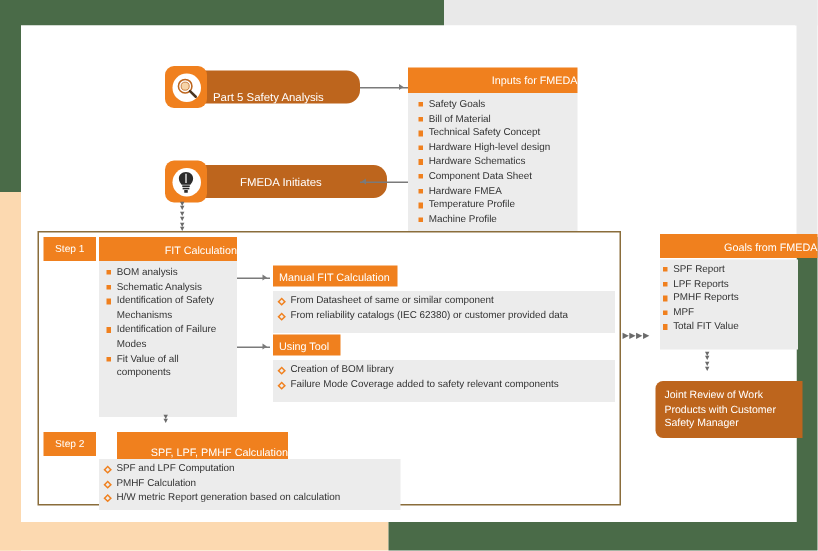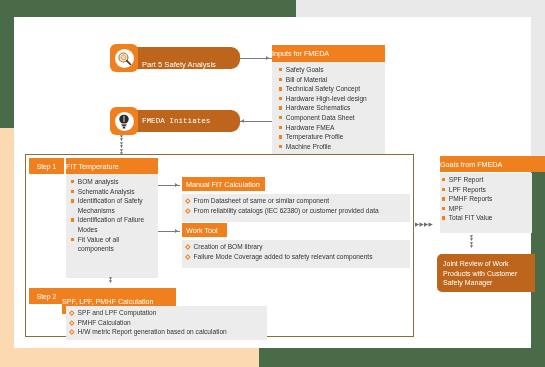"Inputs for FMEDA" .hdr-center { justify-content: flex-start -> flex-end }
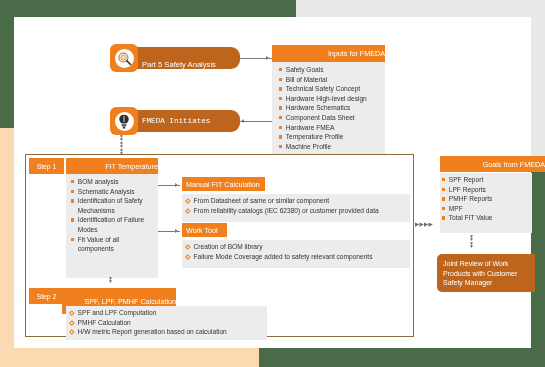"FMEDA Initiates" div.pill { font-family: Liberation Mono, monospace -> none; left: 96px -> 114px }
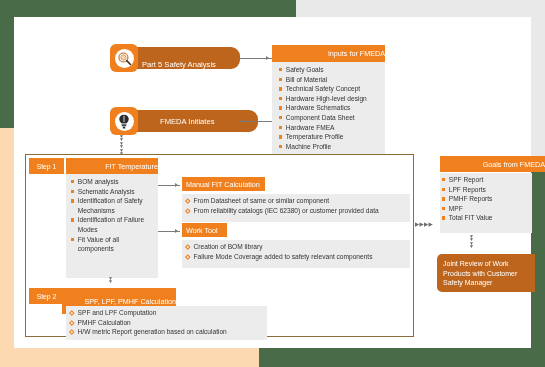"FIT Temperature" span { text: Temperature -> Calculation }
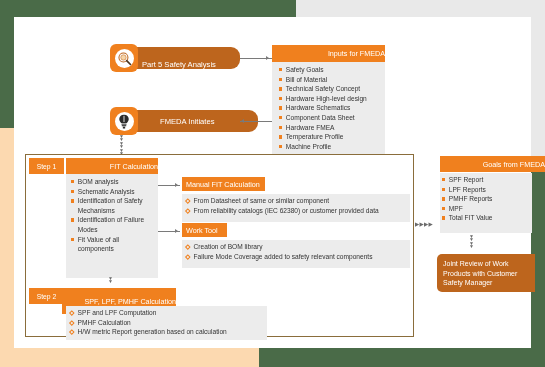"Work Tool" span { text: Work -> Using }
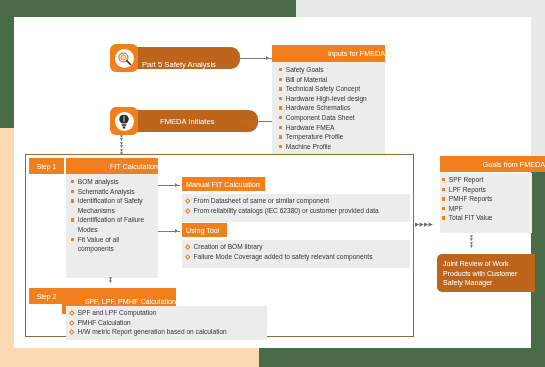"SPF, LPF, PMHF Calculation" div.orange-hdr { left: 36px -> 52px }
